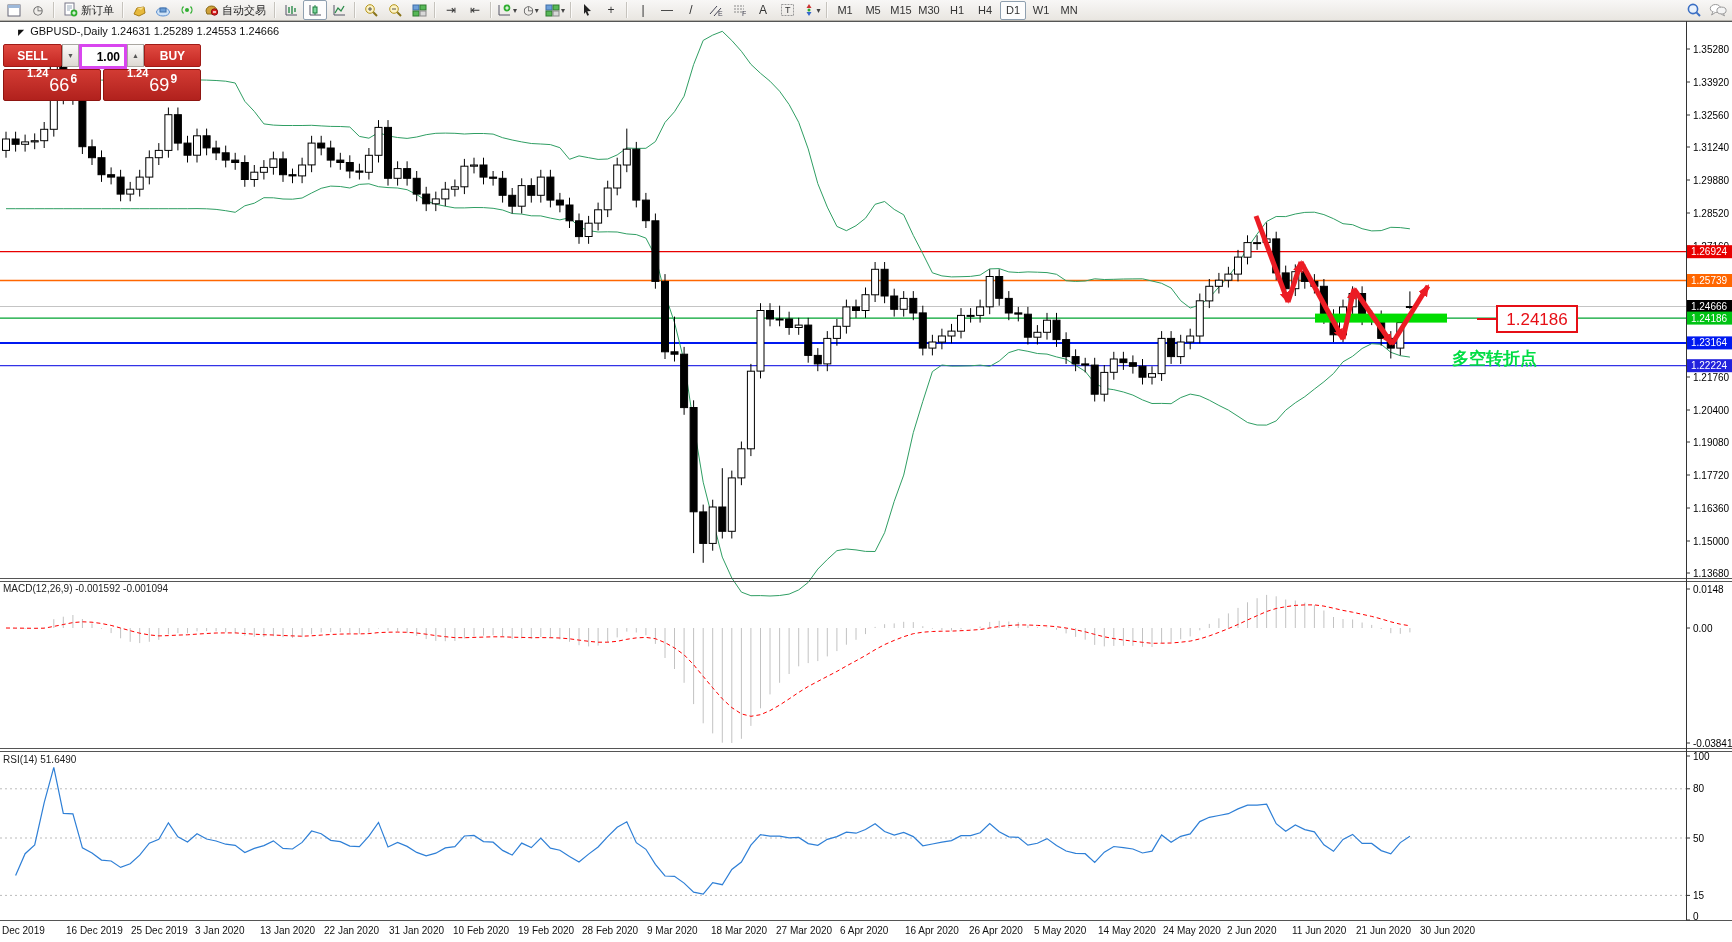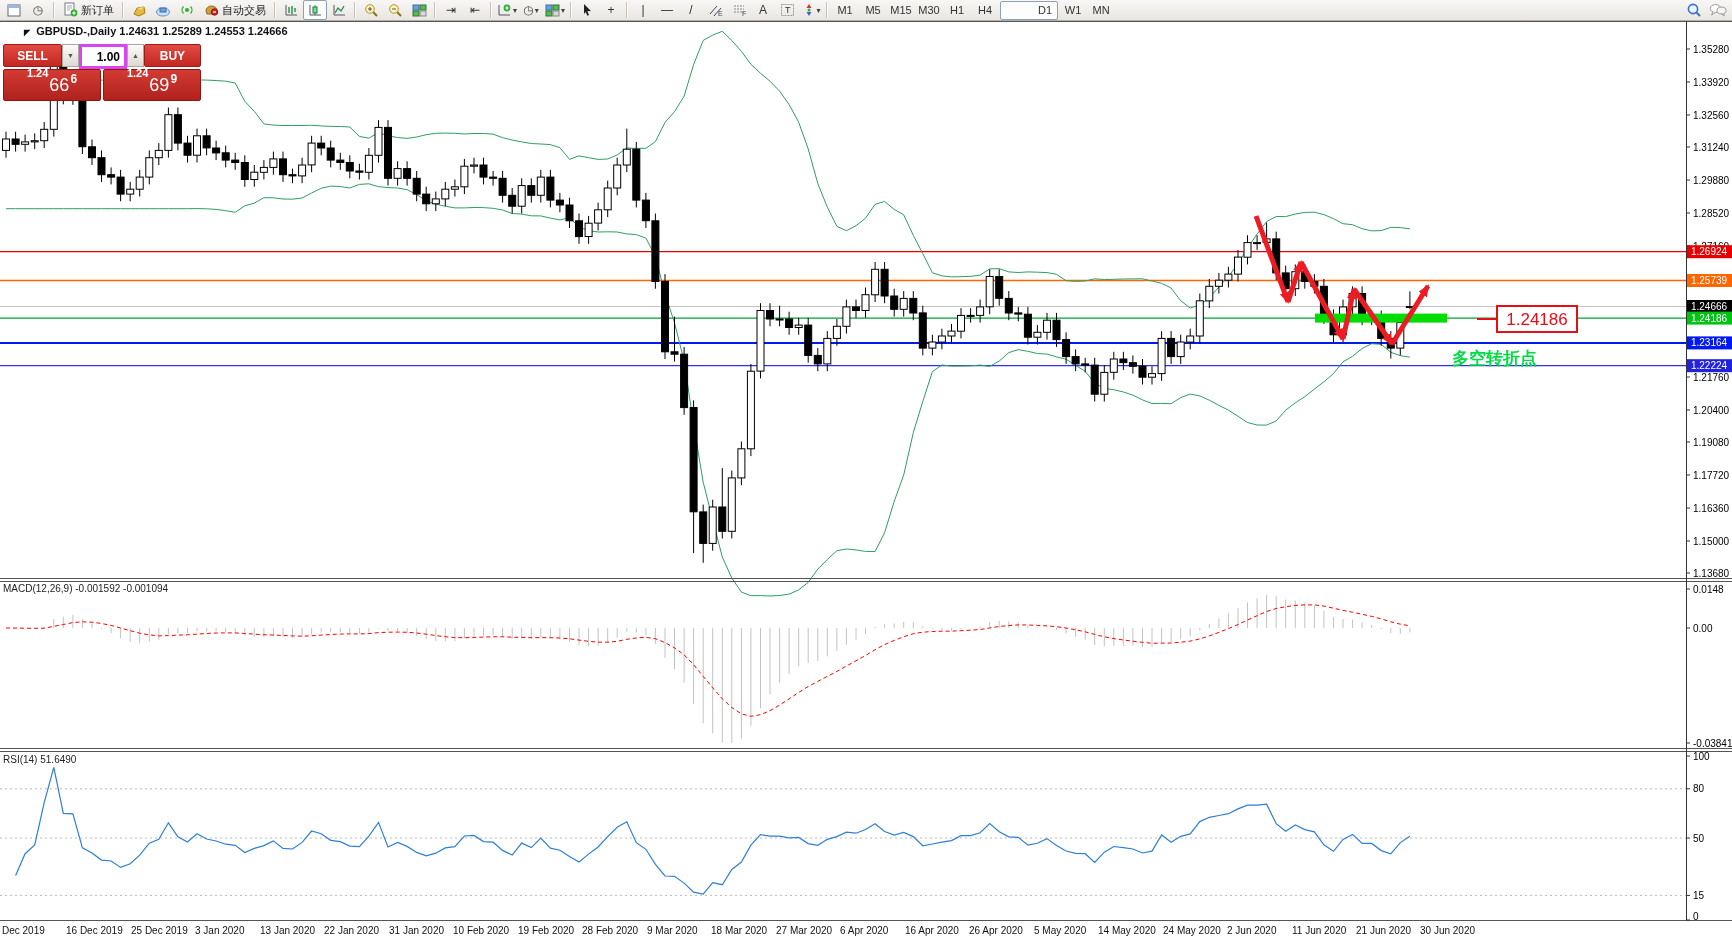"D1" .tf.active { padding-left: 32px -> none }
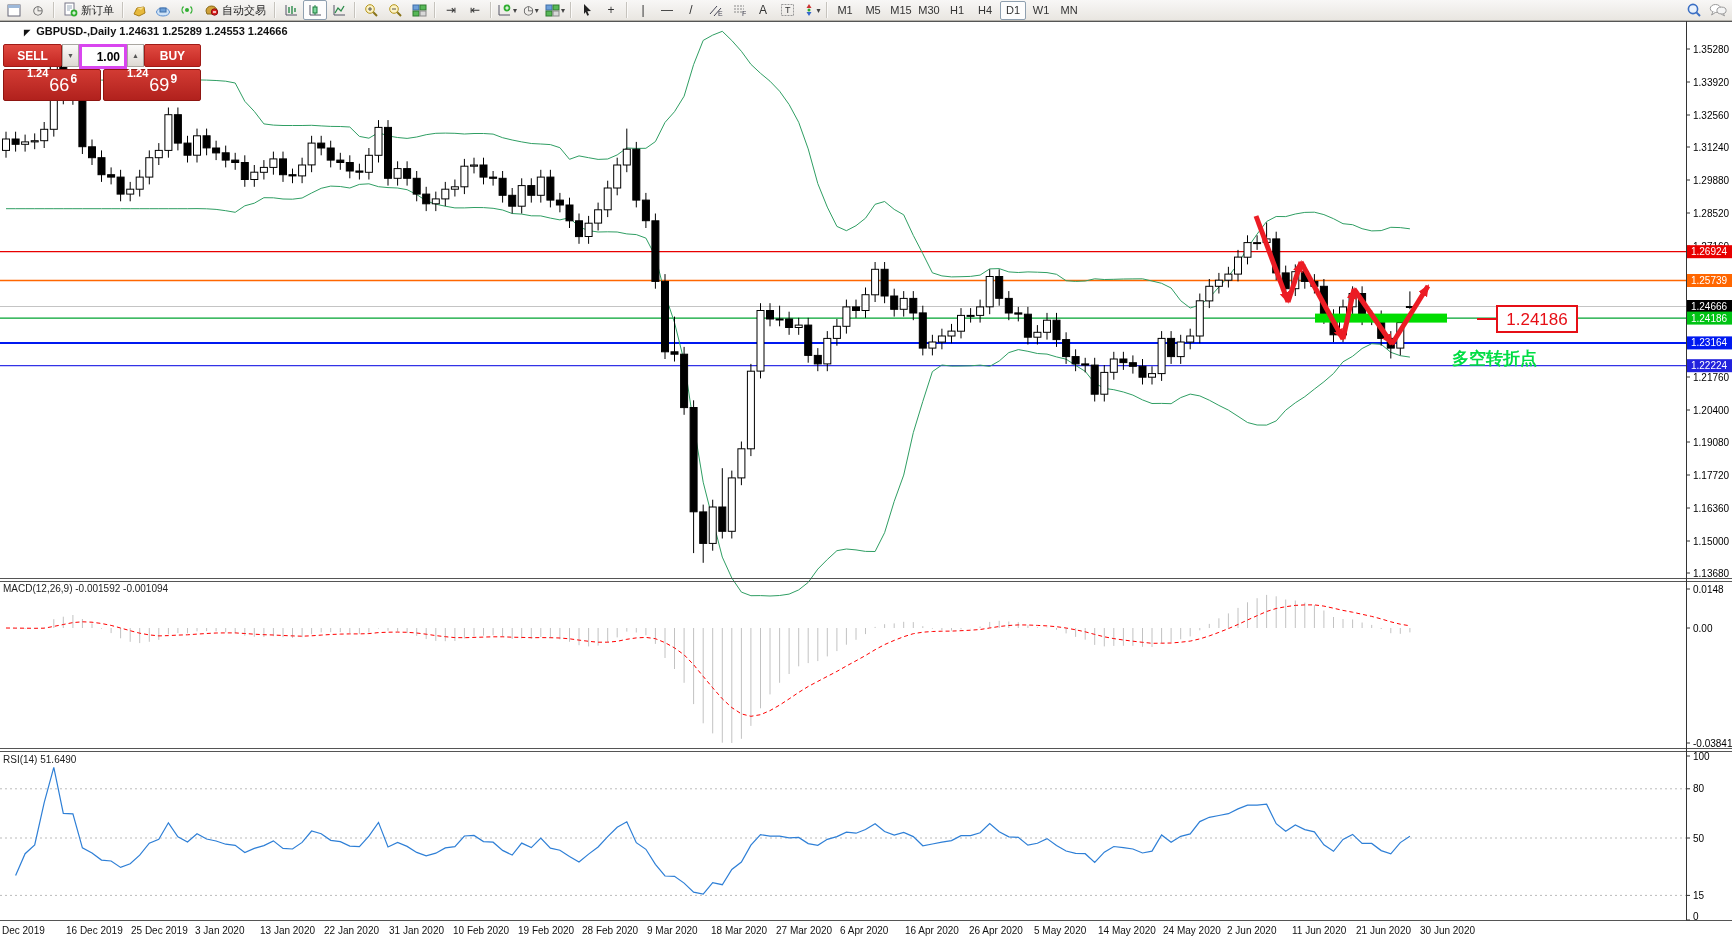"◤ GBPUSD-,Daily 1.24631 1.25289 1.24553" .symbol-title { font-weight: 700 -> 400; left: 24px -> 18px }
